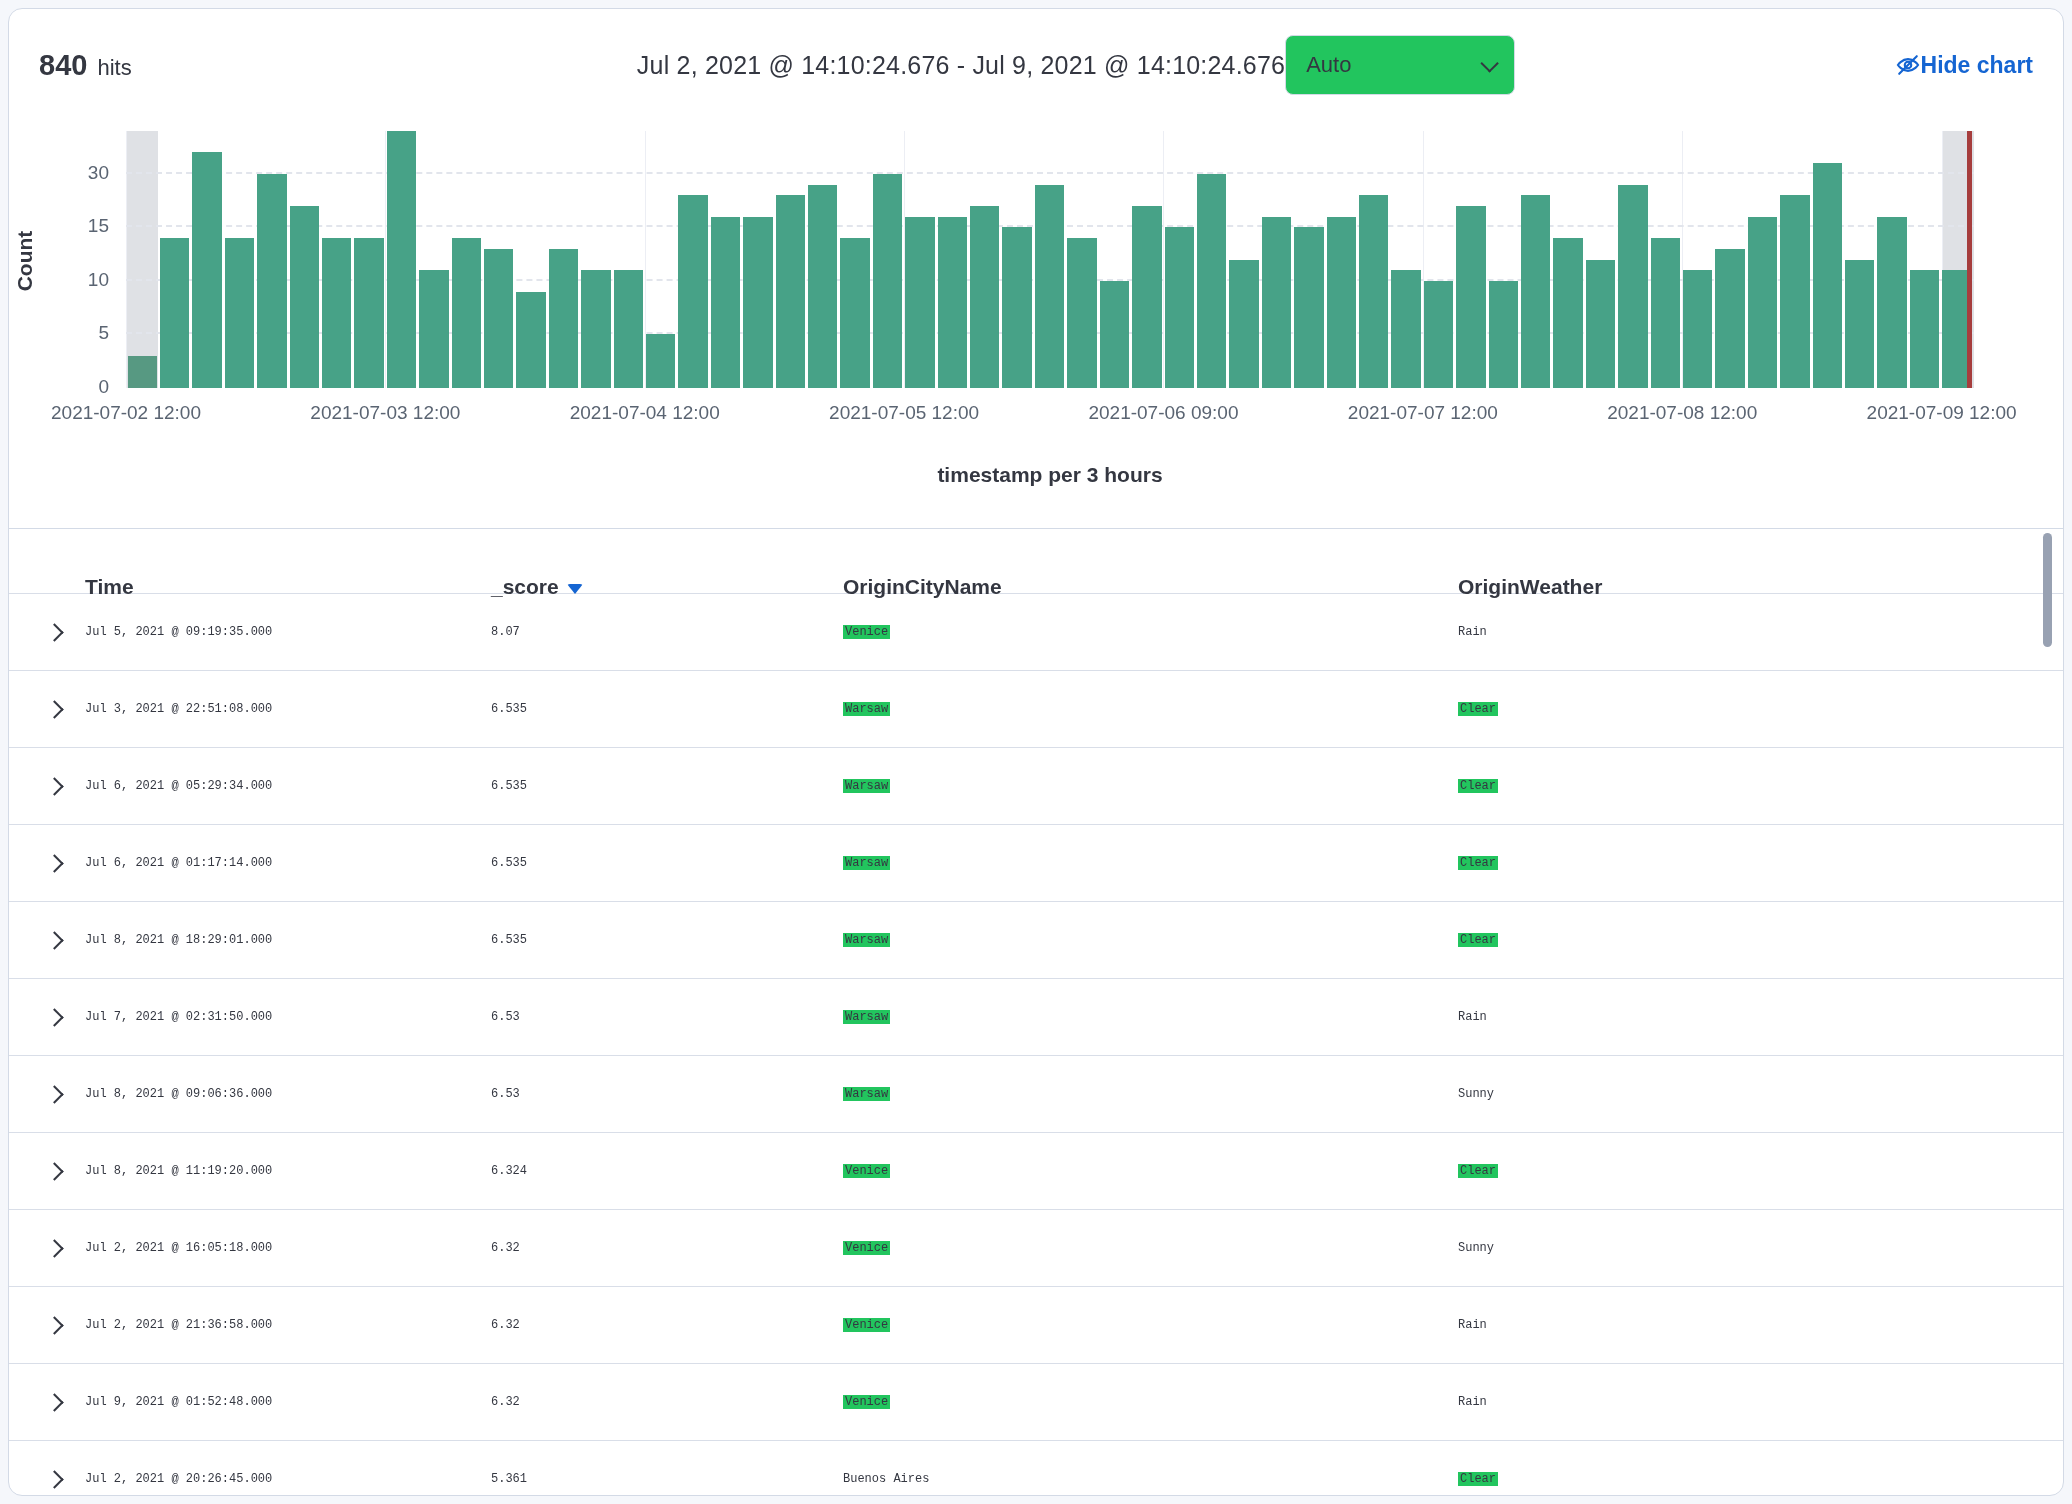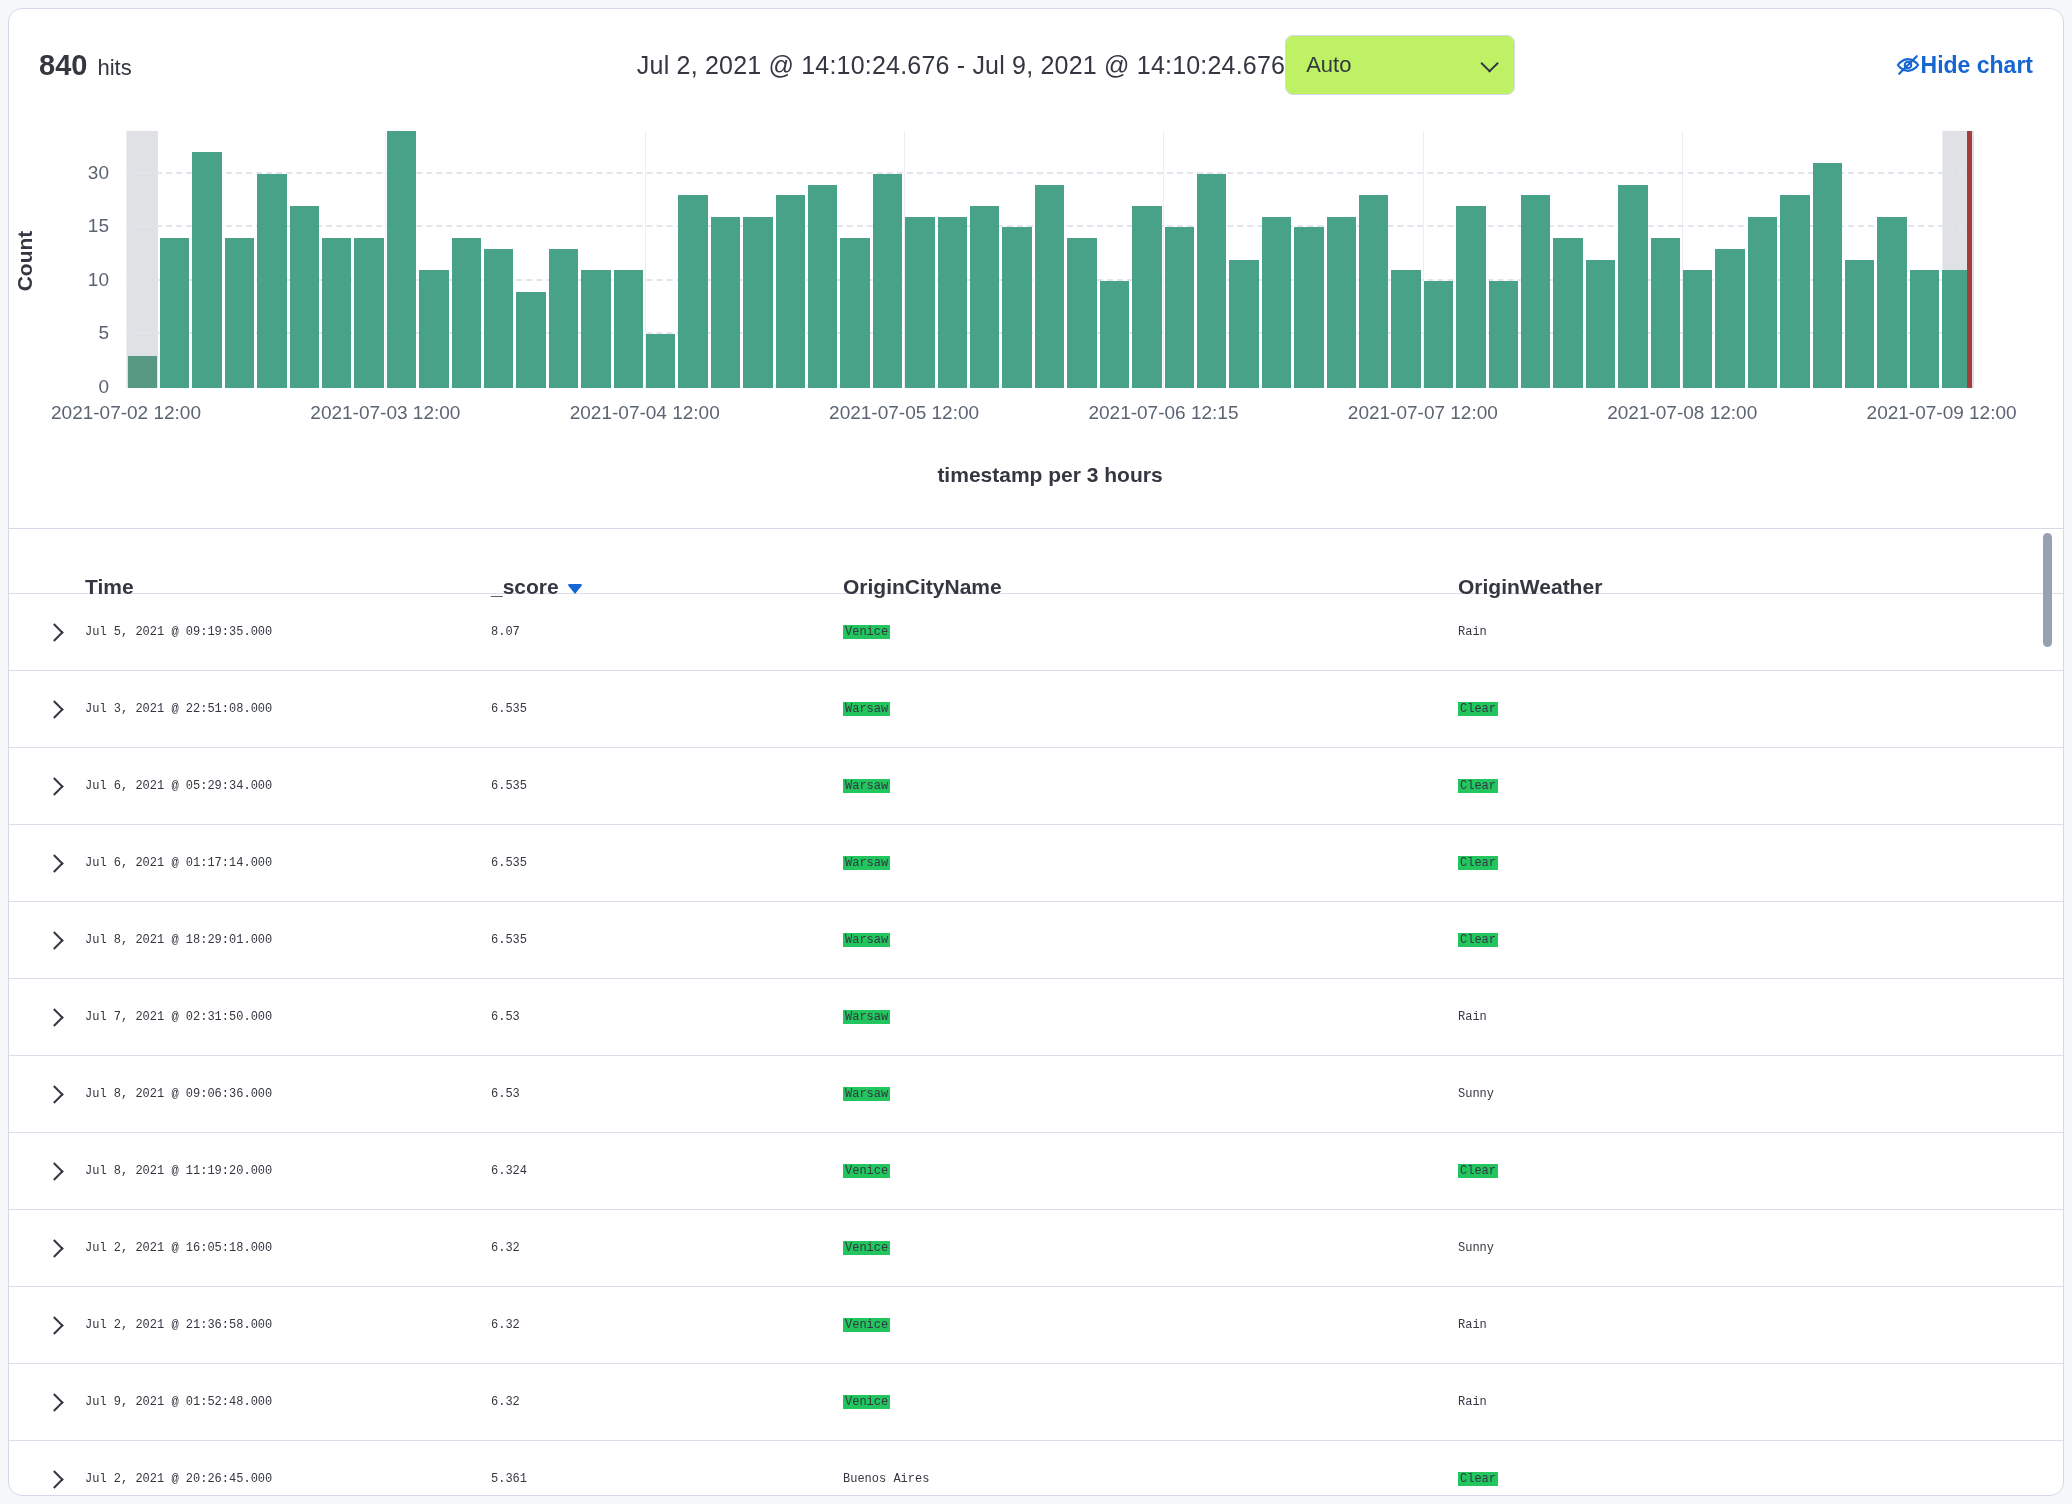"Auto" .interval-select { background: #bef264 -> #22c55e }
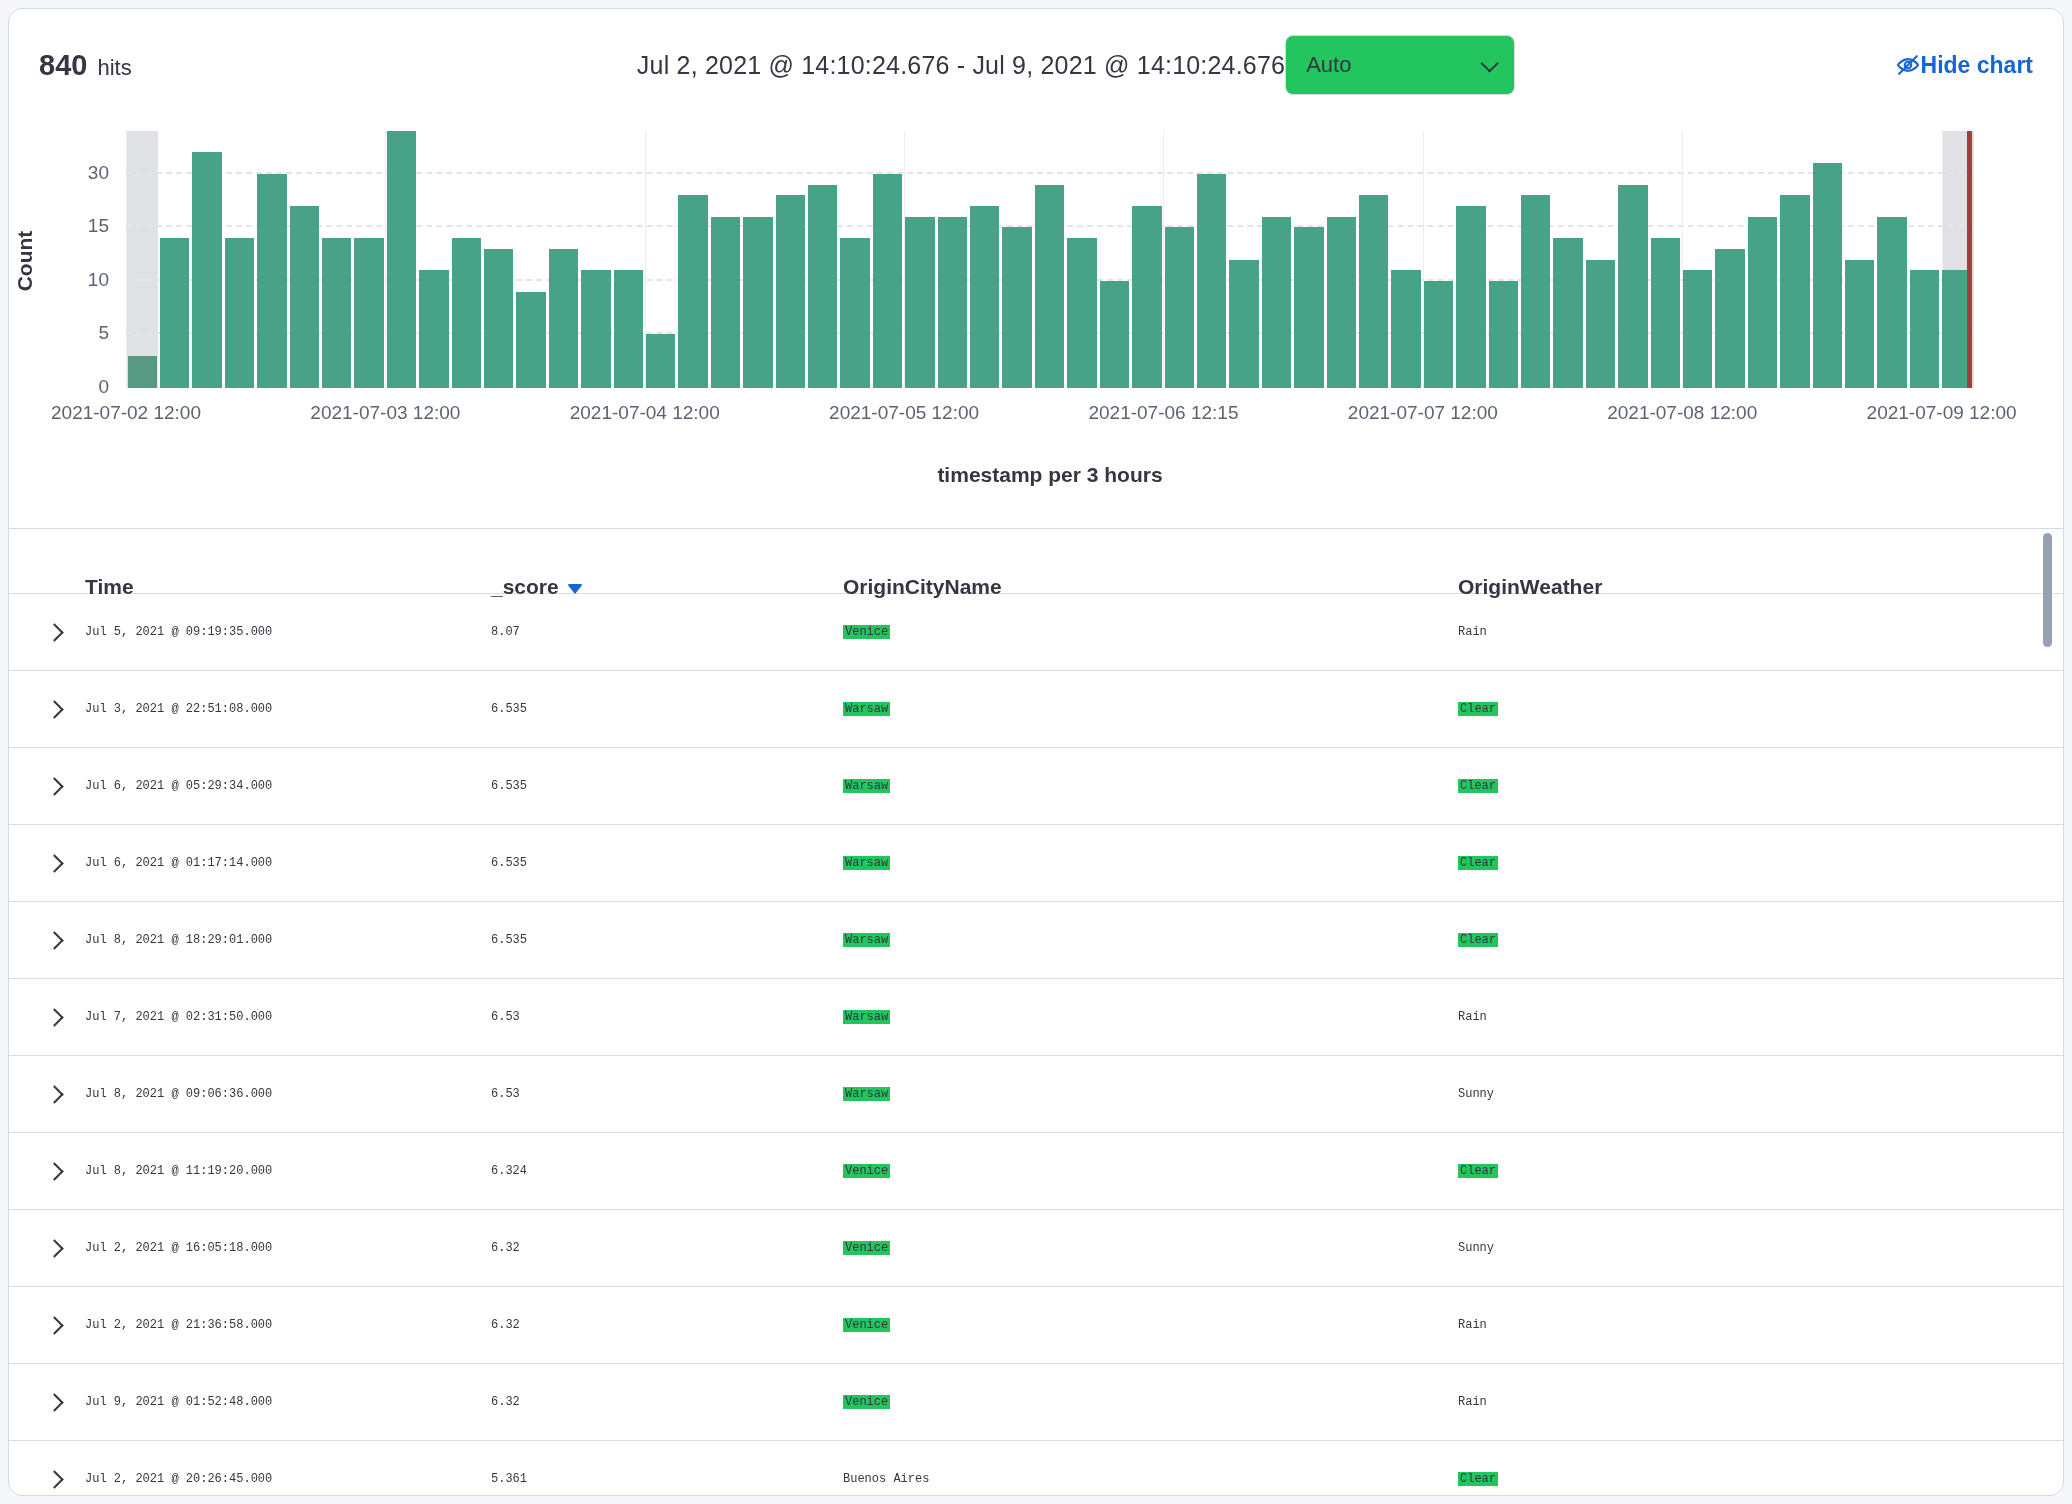"2021-07-06 12:15" div.x-tick { text: 12:15 -> 09:00 }
